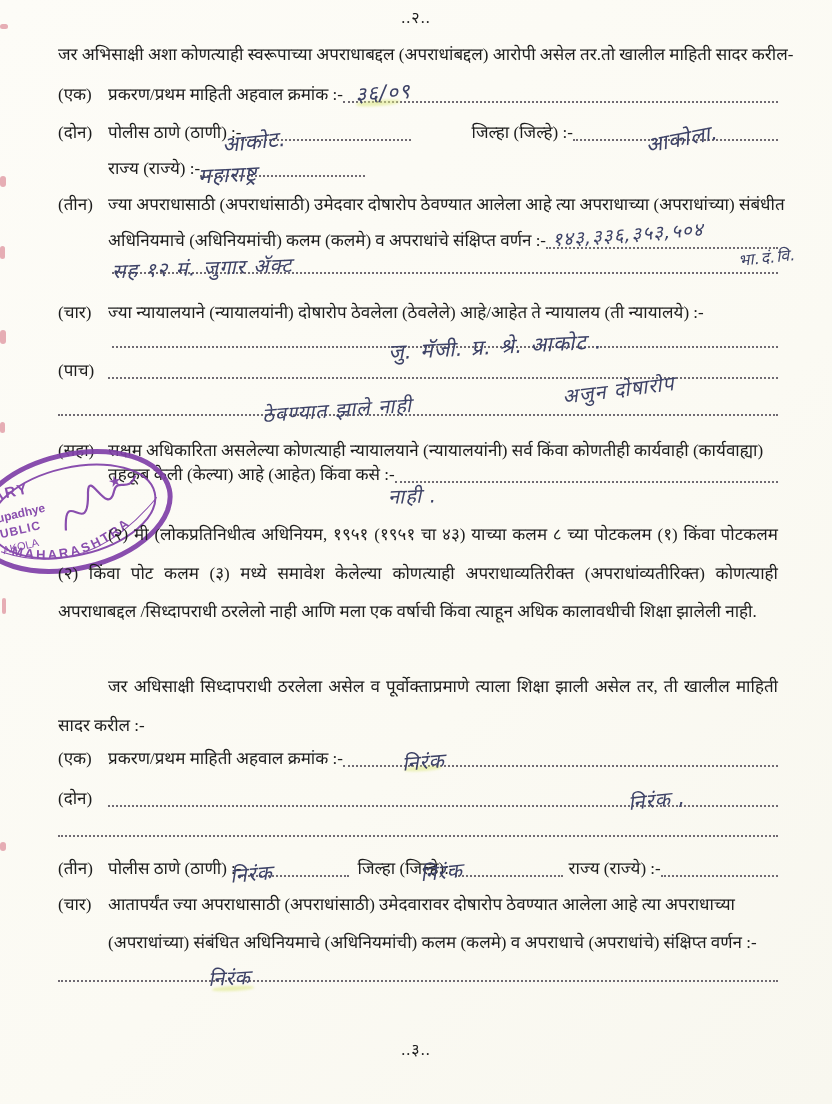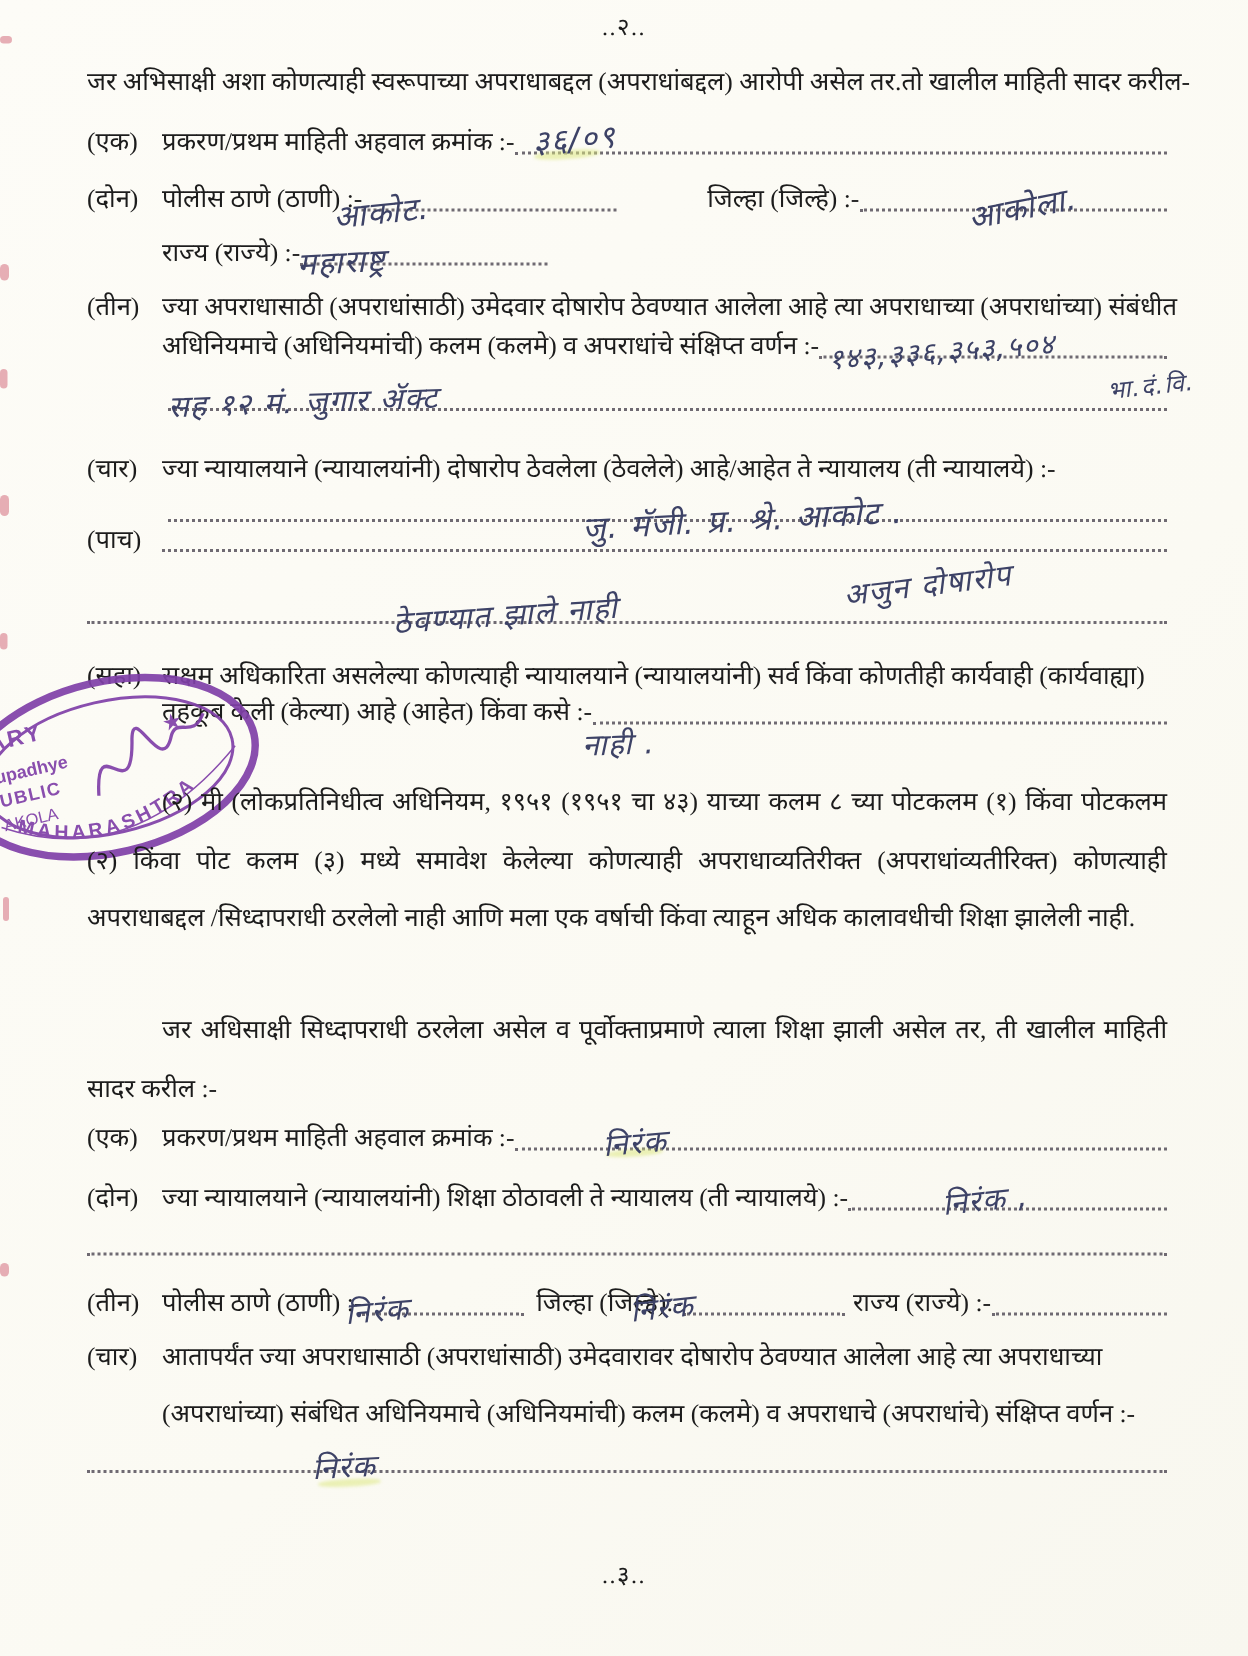"अधिनियमाचे (अधिनियमांची) कलम (कलमे) व" div.line { top: 220px -> 230px }
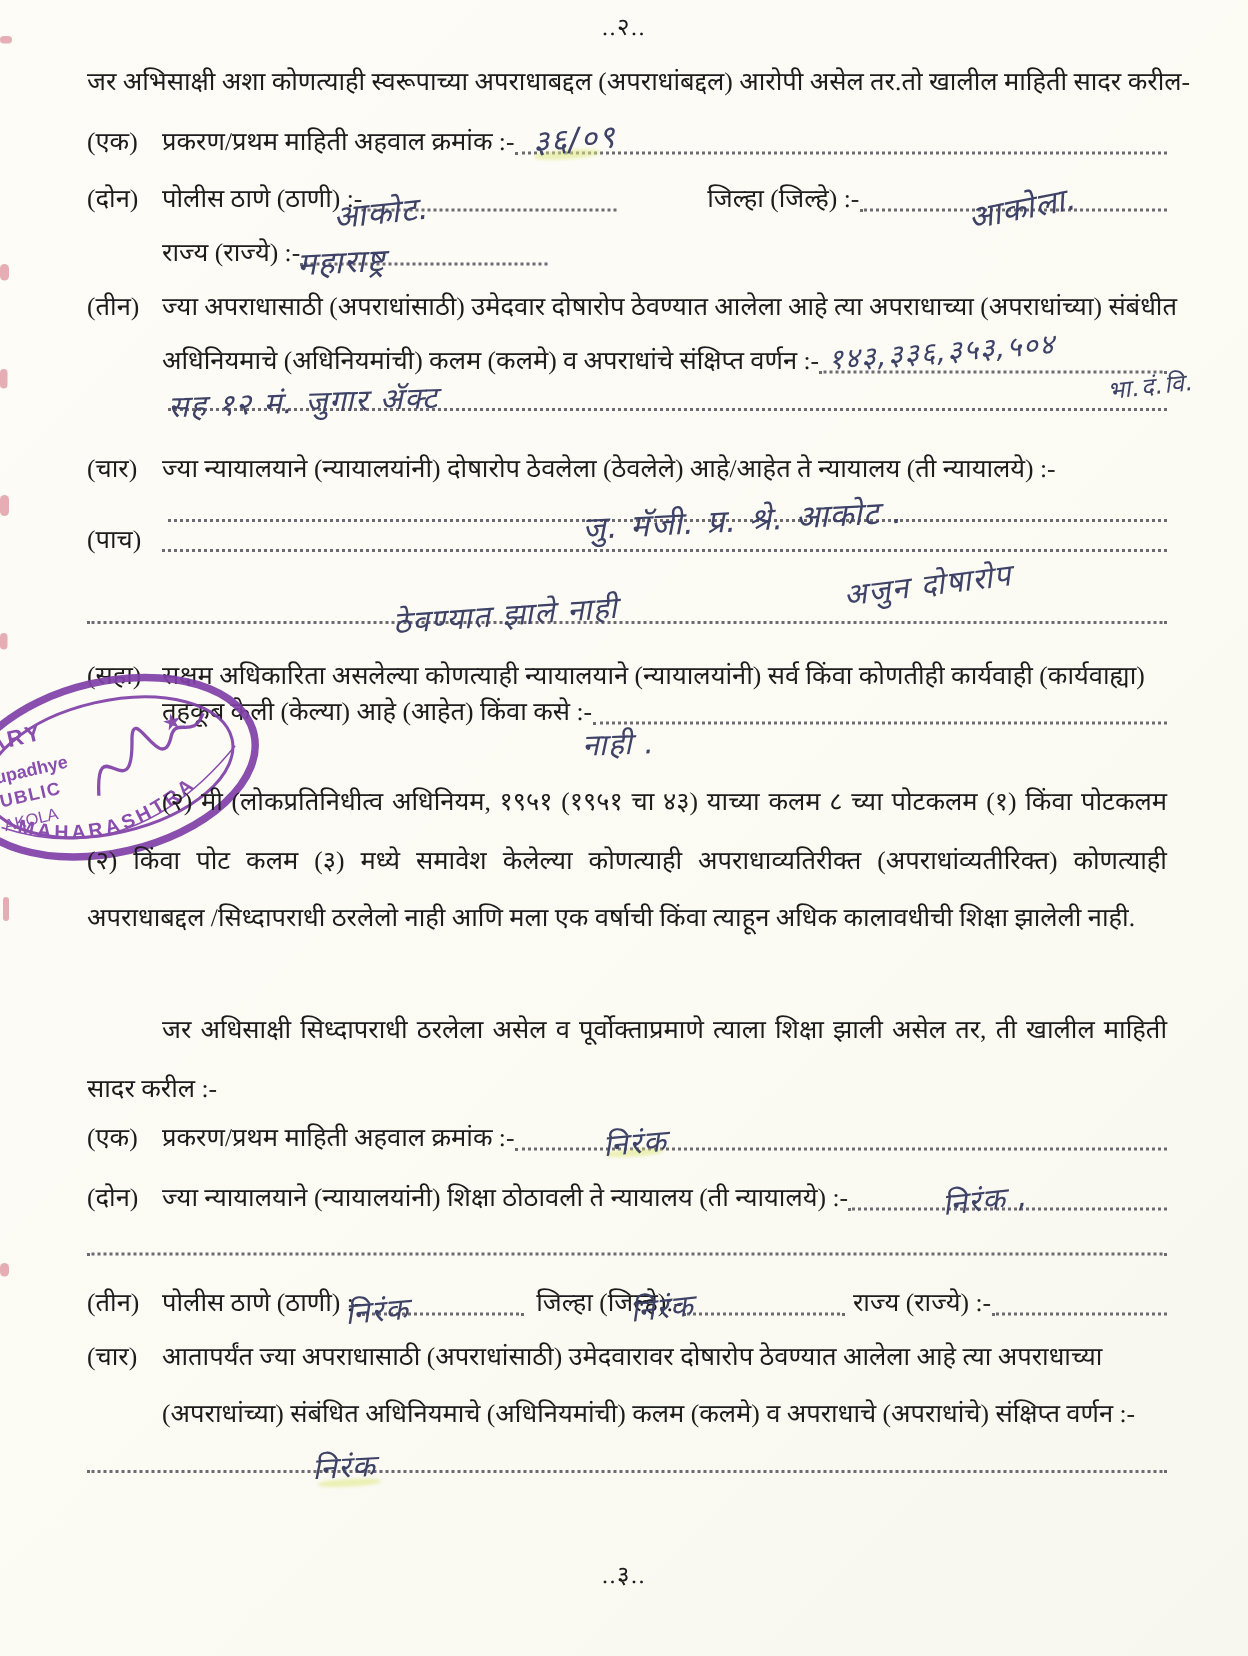"(पाच)" div.line { top: 349px -> 360px }
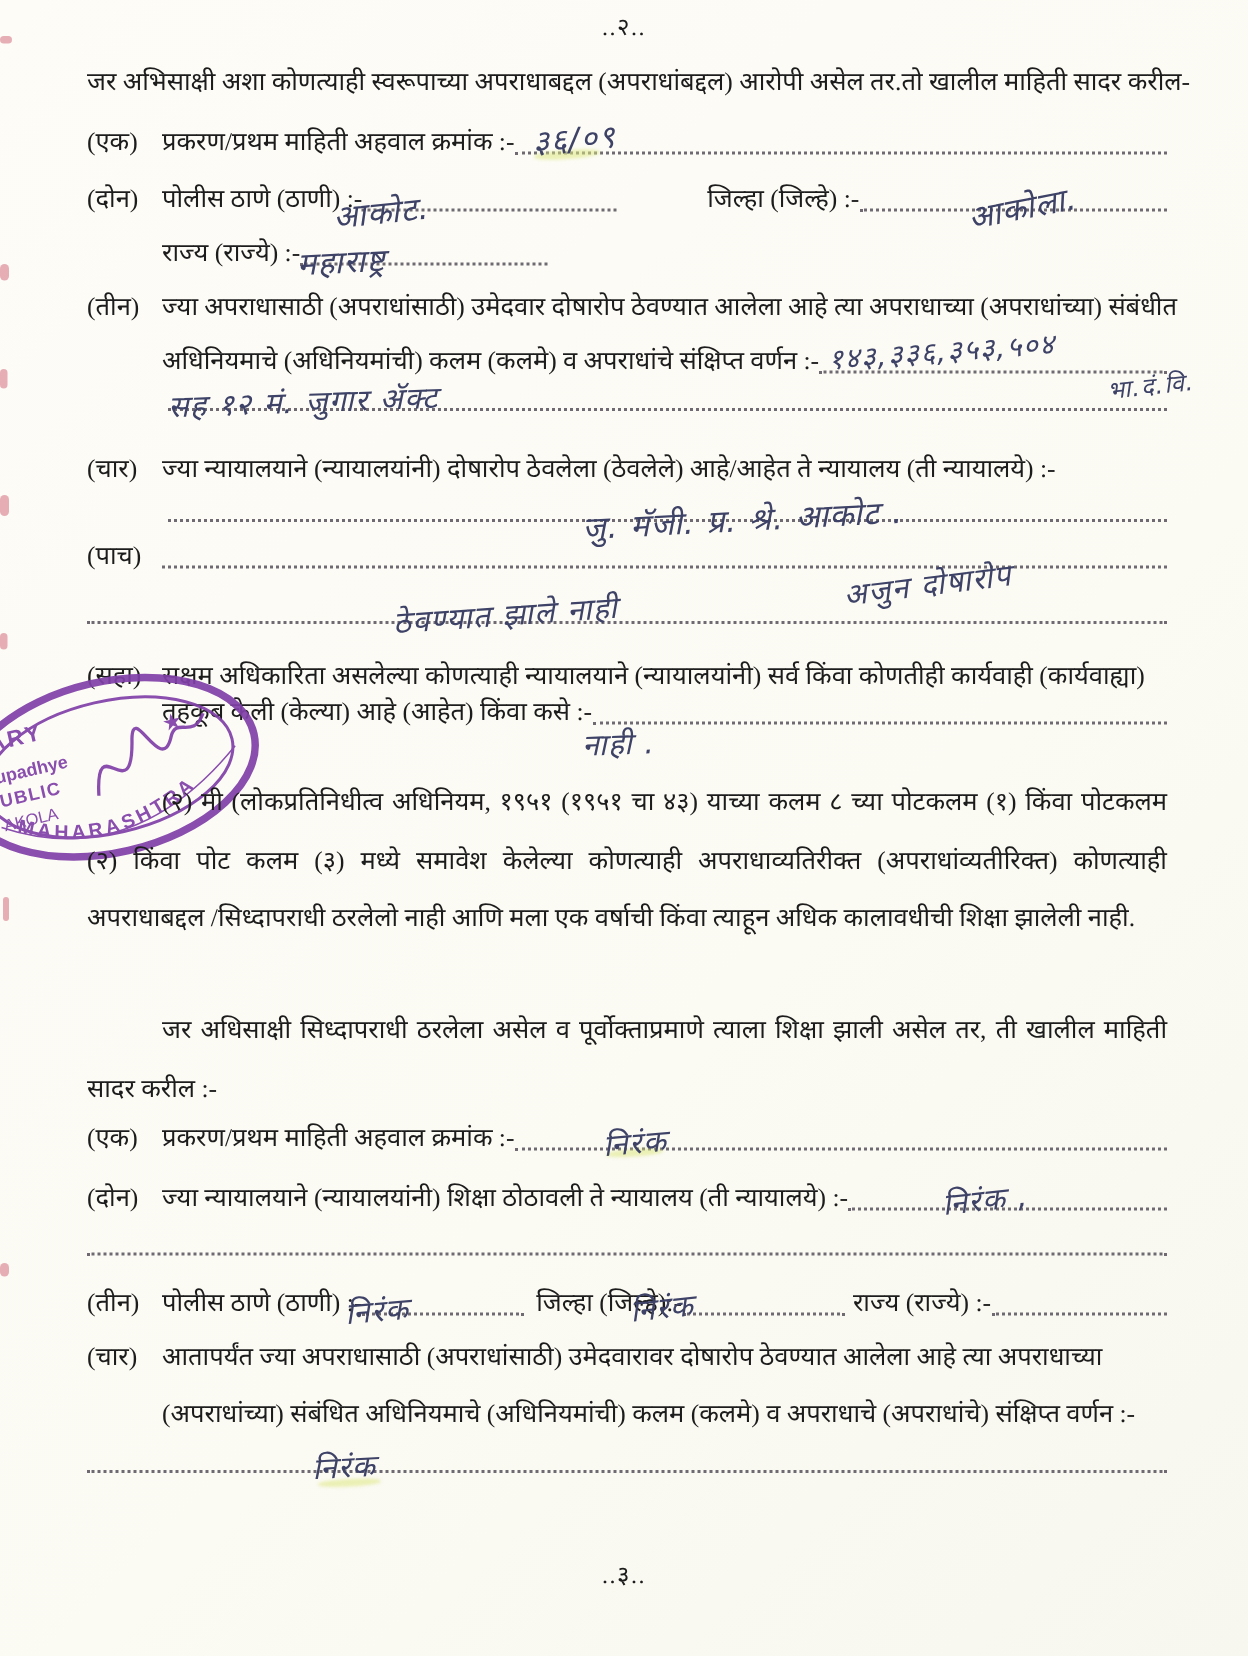"ज्या न्यायालयाने (न्यायालयांनी) शिक्षा" span { html: <span>ज्या न्यायालयाने (न्यायालयांनी) शिक्षा ठोठावली ते न्यायालय (ती न्यायालये) :-</span> -> none }
